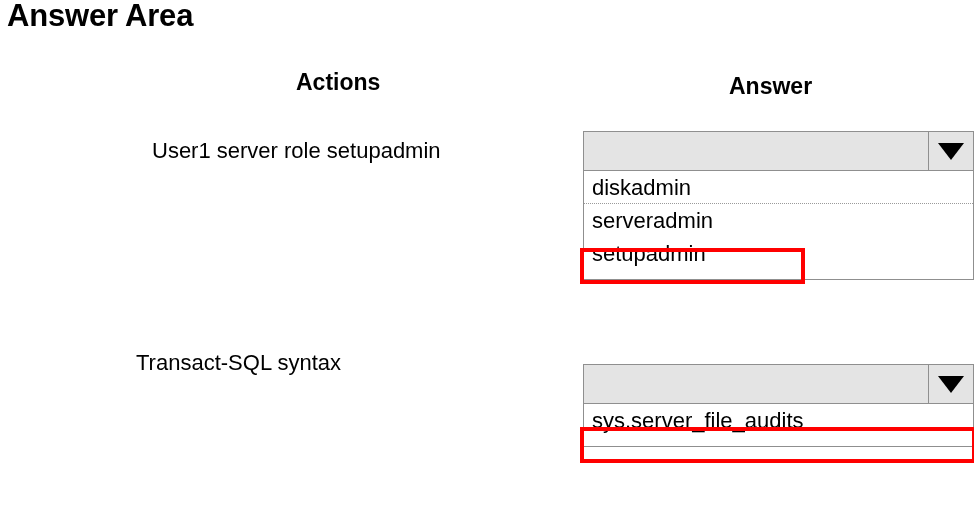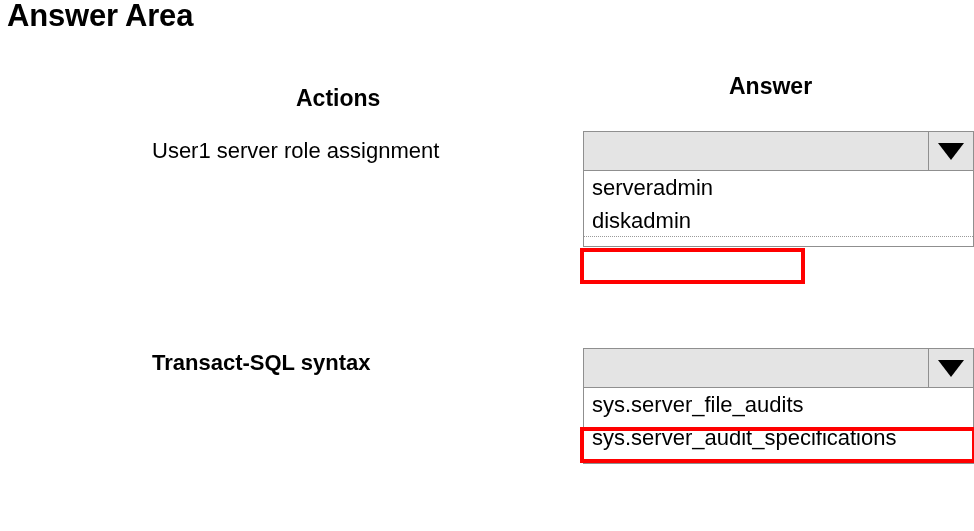"Actions" .col-header.actions { top: 84px -> 68px }
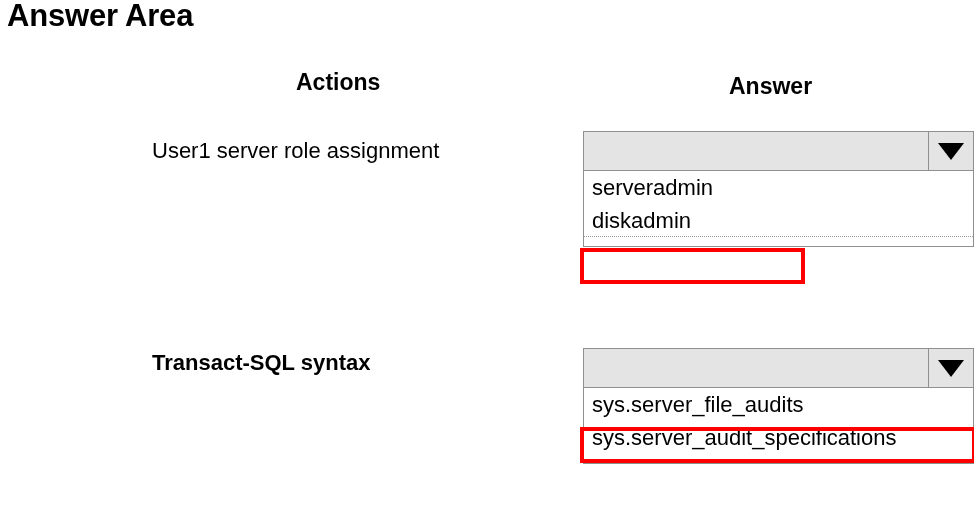"User1 server role assignment" div.row-label { text: assignment -> setupadmin }
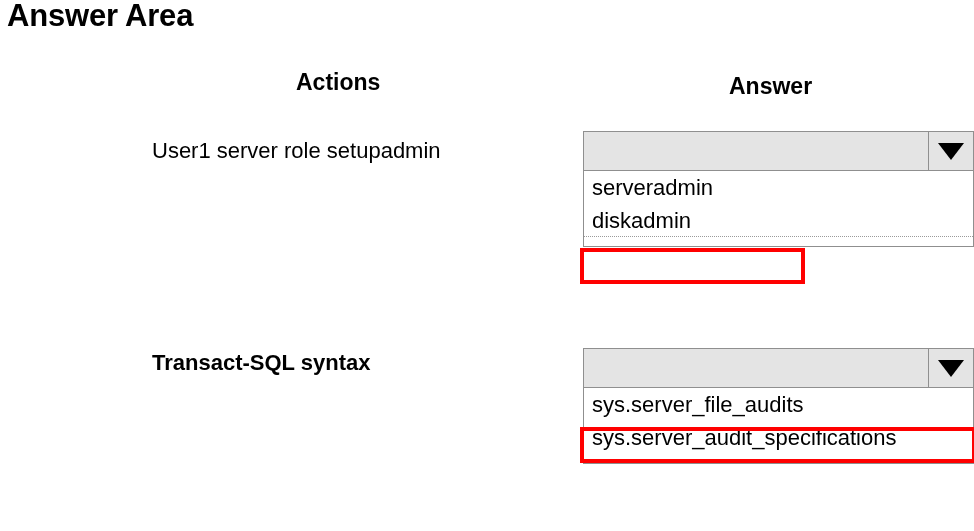"serveradmin" div.dd-item { order: before "diskadmin" -> after "diskadmin" }
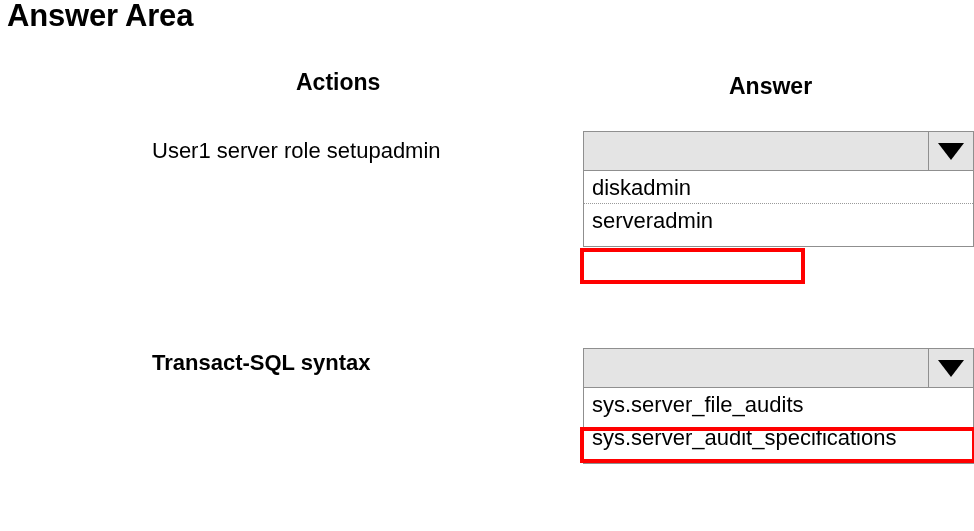"setupadmin" div.dd-item { html: none -> <div>setupadmin</div> }
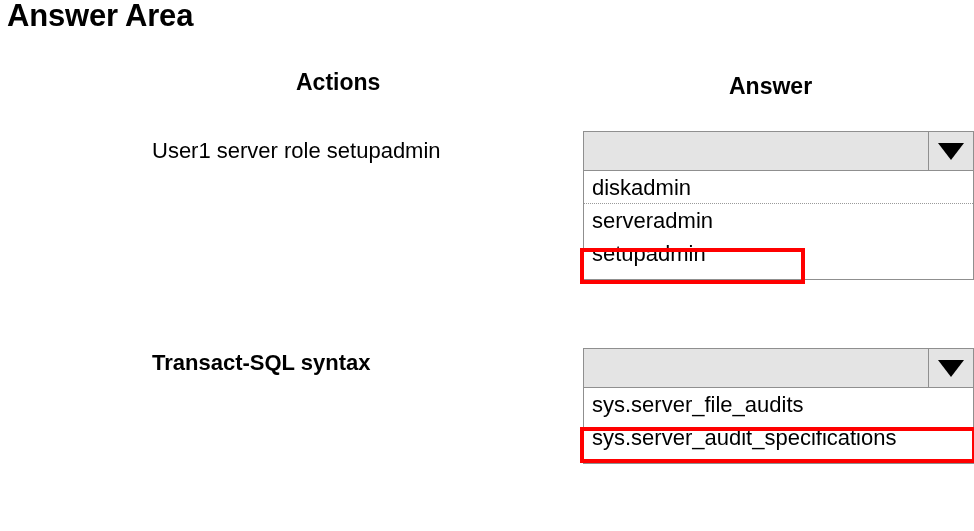"Transact-SQL syntax" .row-label.r2 { font-weight: bold -> none; left: 152px -> 136px }
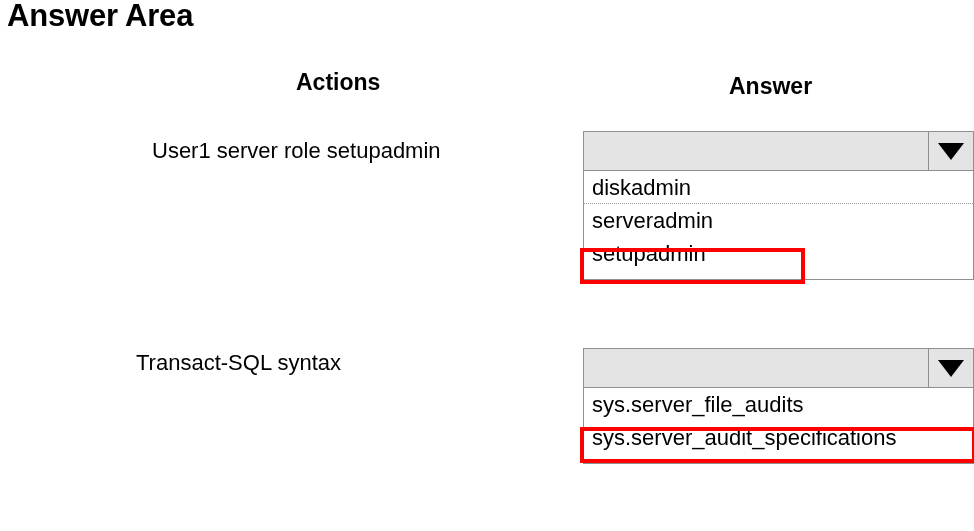"sys.server_file_audits" .dropdown.d2 { top: 348px -> 364px }
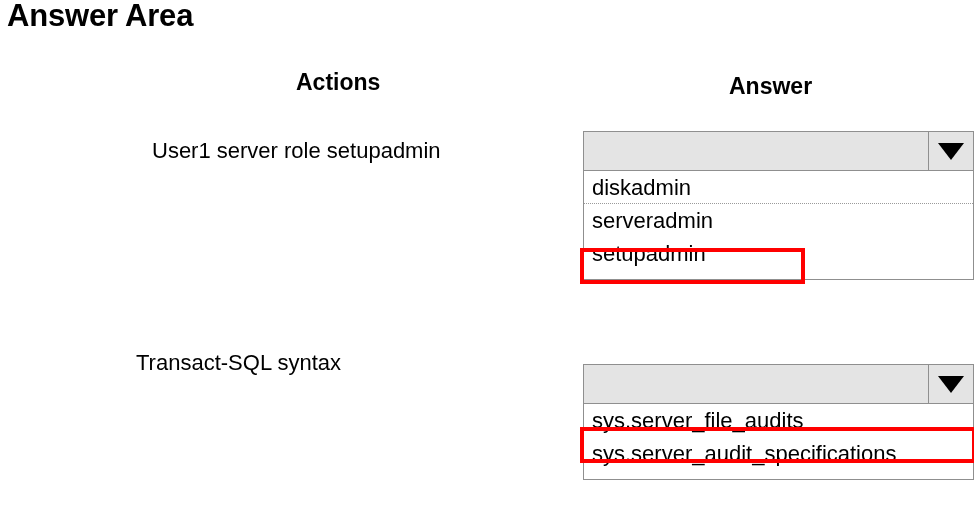"sys.server_audit_specifications" div.dd-item { html: <div>sys.server_audit_specifications</div> -> none }
